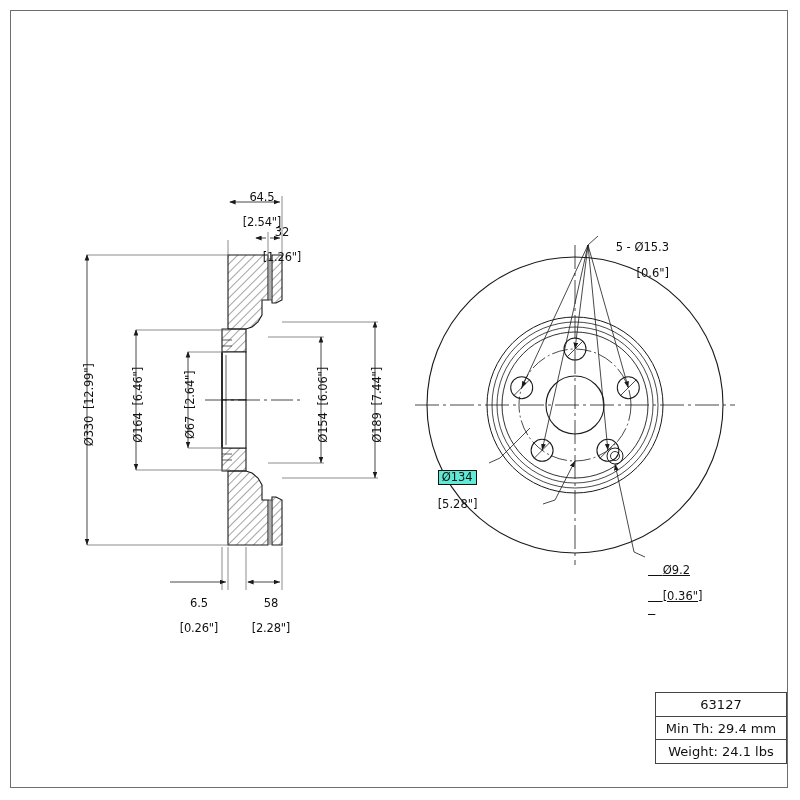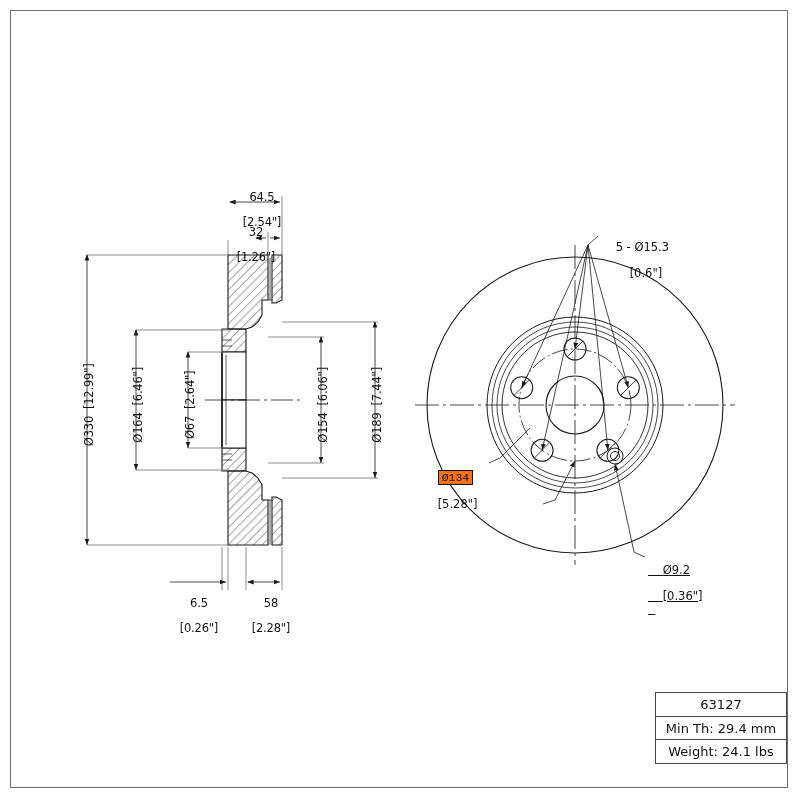"32" div.dimtxt { left: 212px -> 238px }
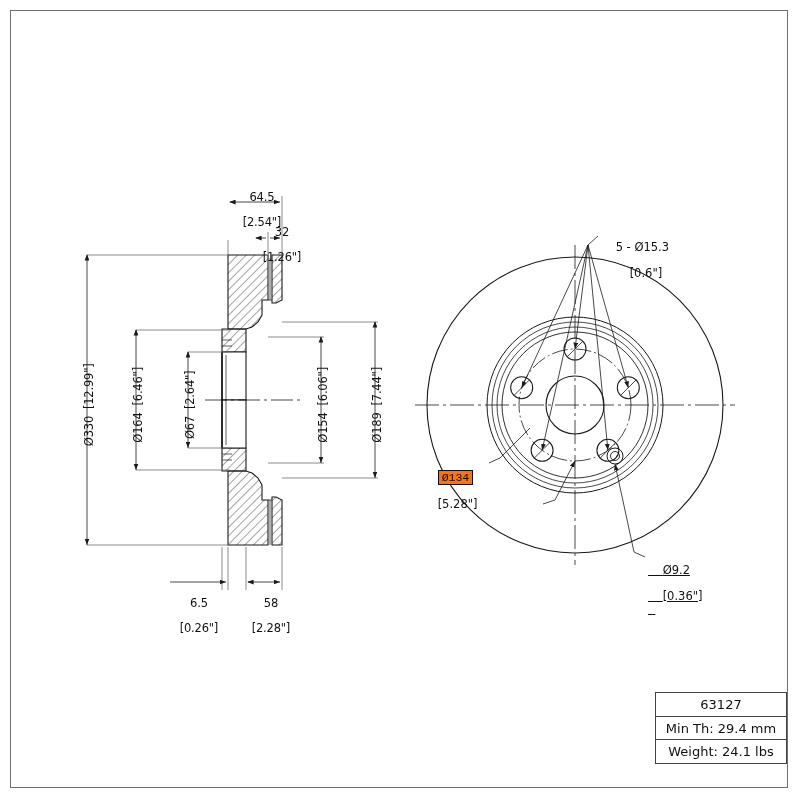"5 - Ø15.3" div.callout { text-align: none -> right }
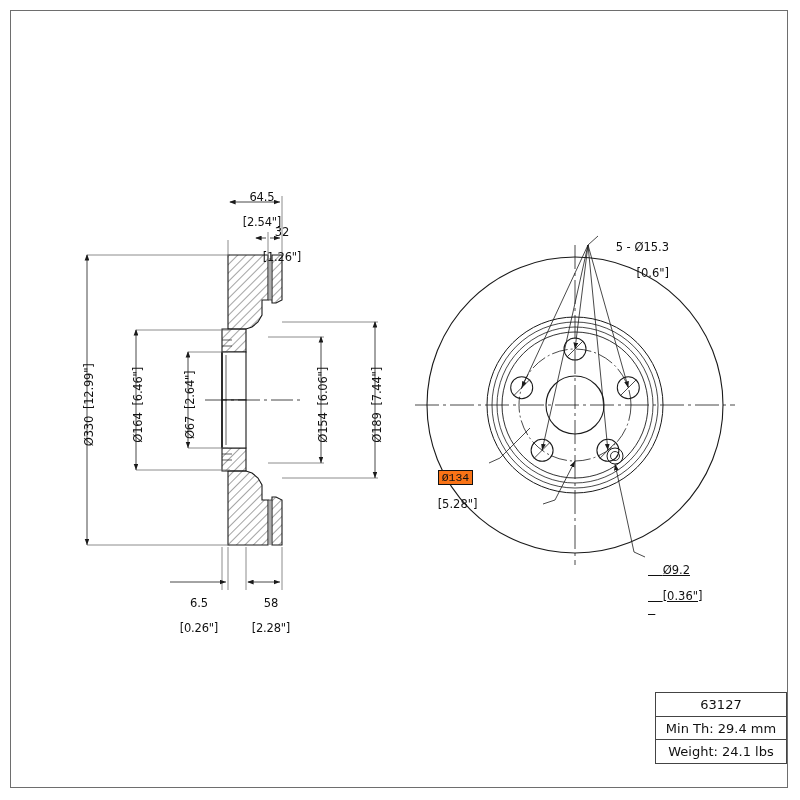"Ø134" .boxed { background: #f97316 -> #5eead4; font-family: Liberation Mono, monospace -> none }
